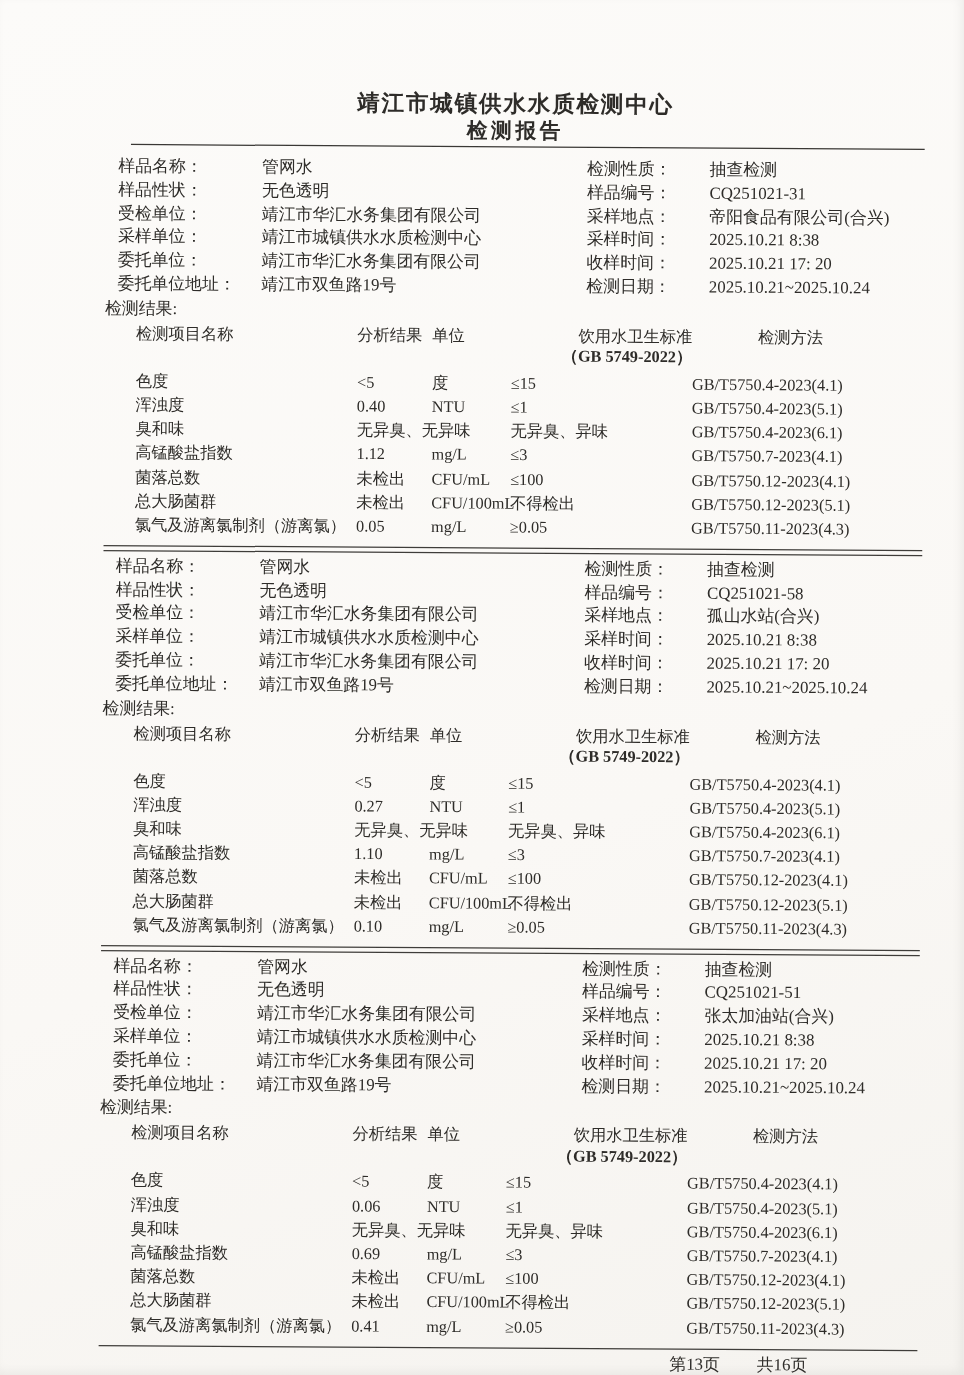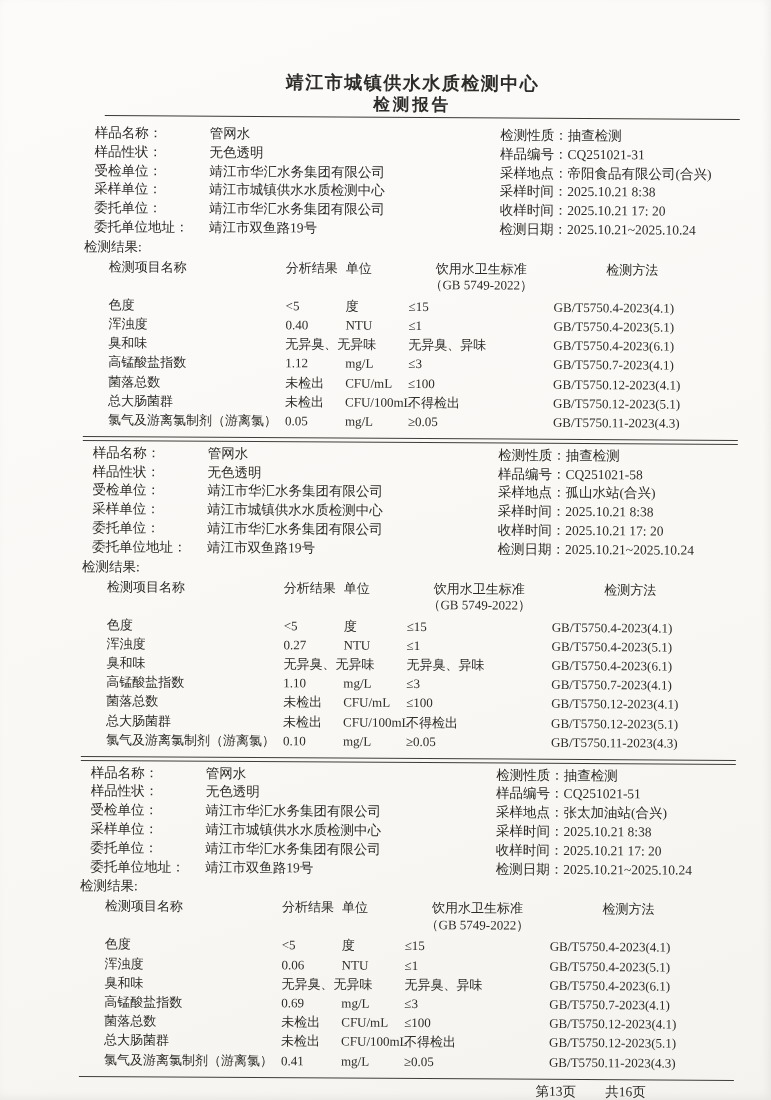"检测性质：" .info-right .lbl { text-align: right -> none }
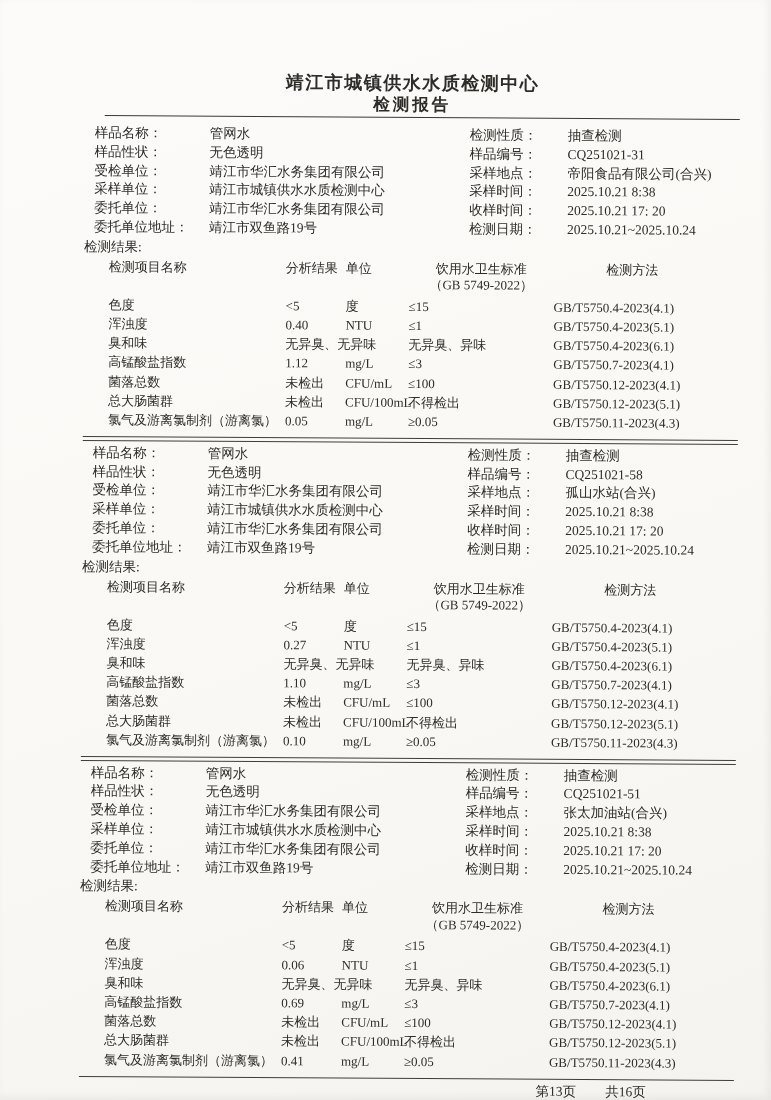"饮用水卫生标准" .thead .standard { text-align: center -> right }
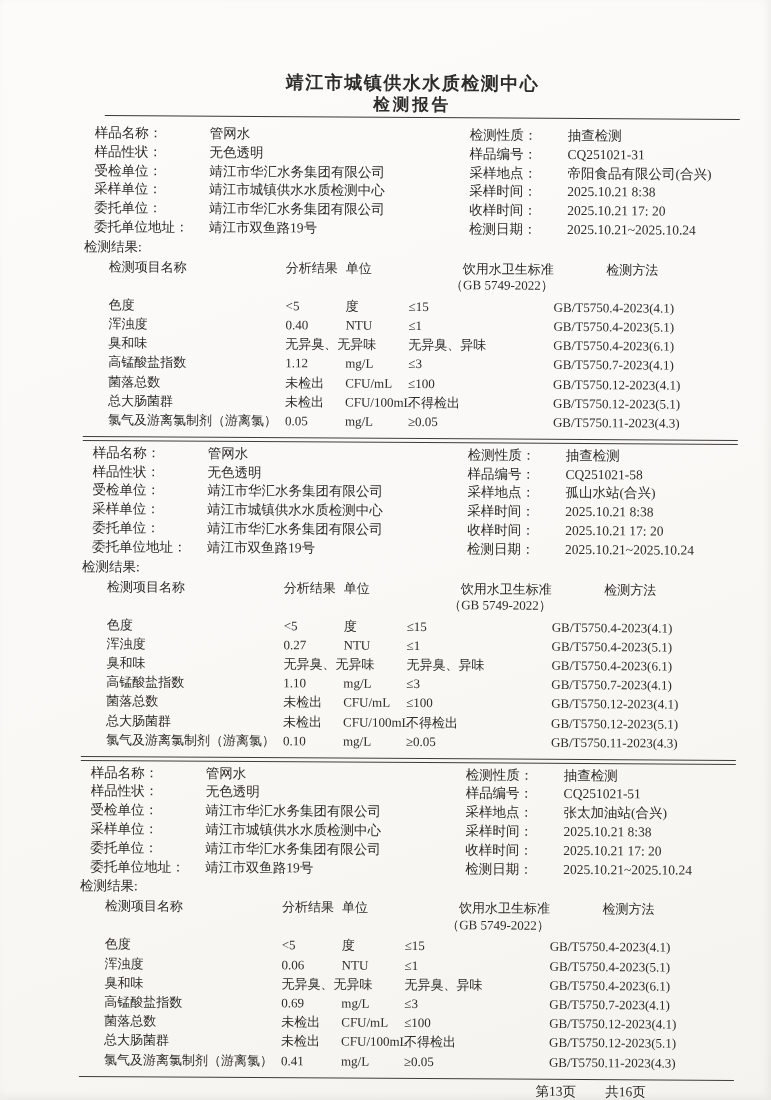"（GB 5749-2022）" .std2 { font-weight: none -> bold }
